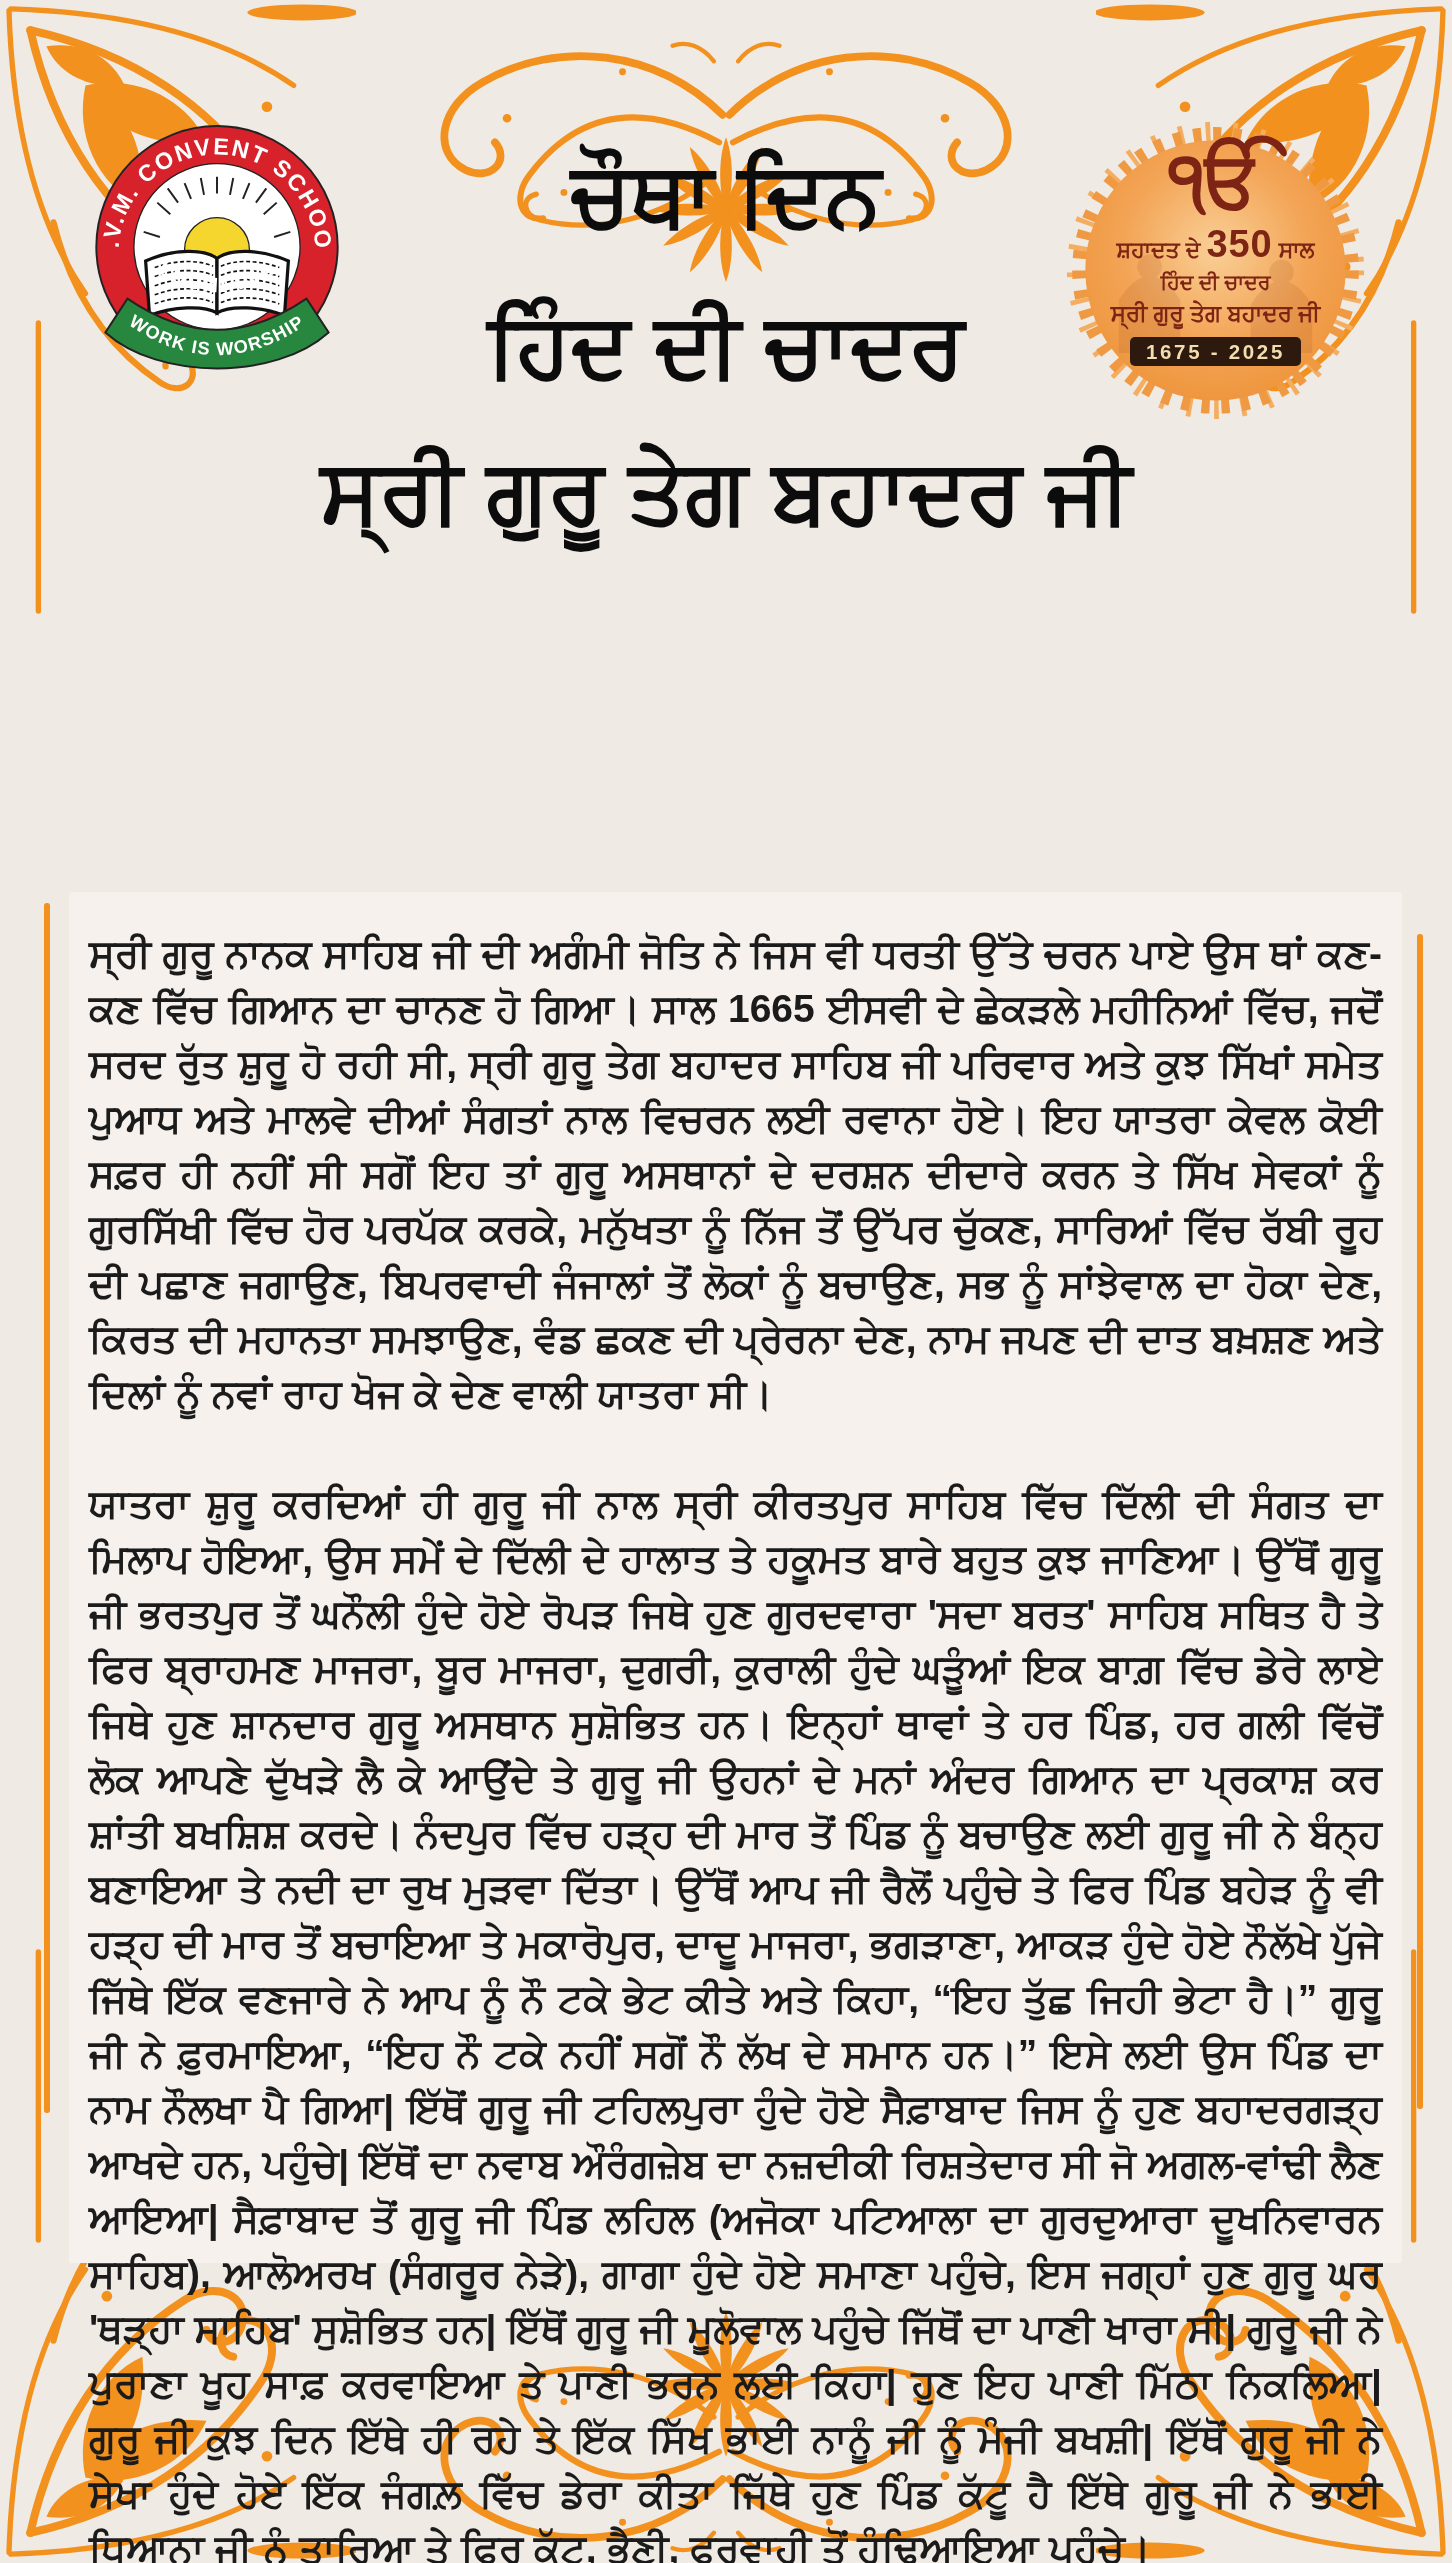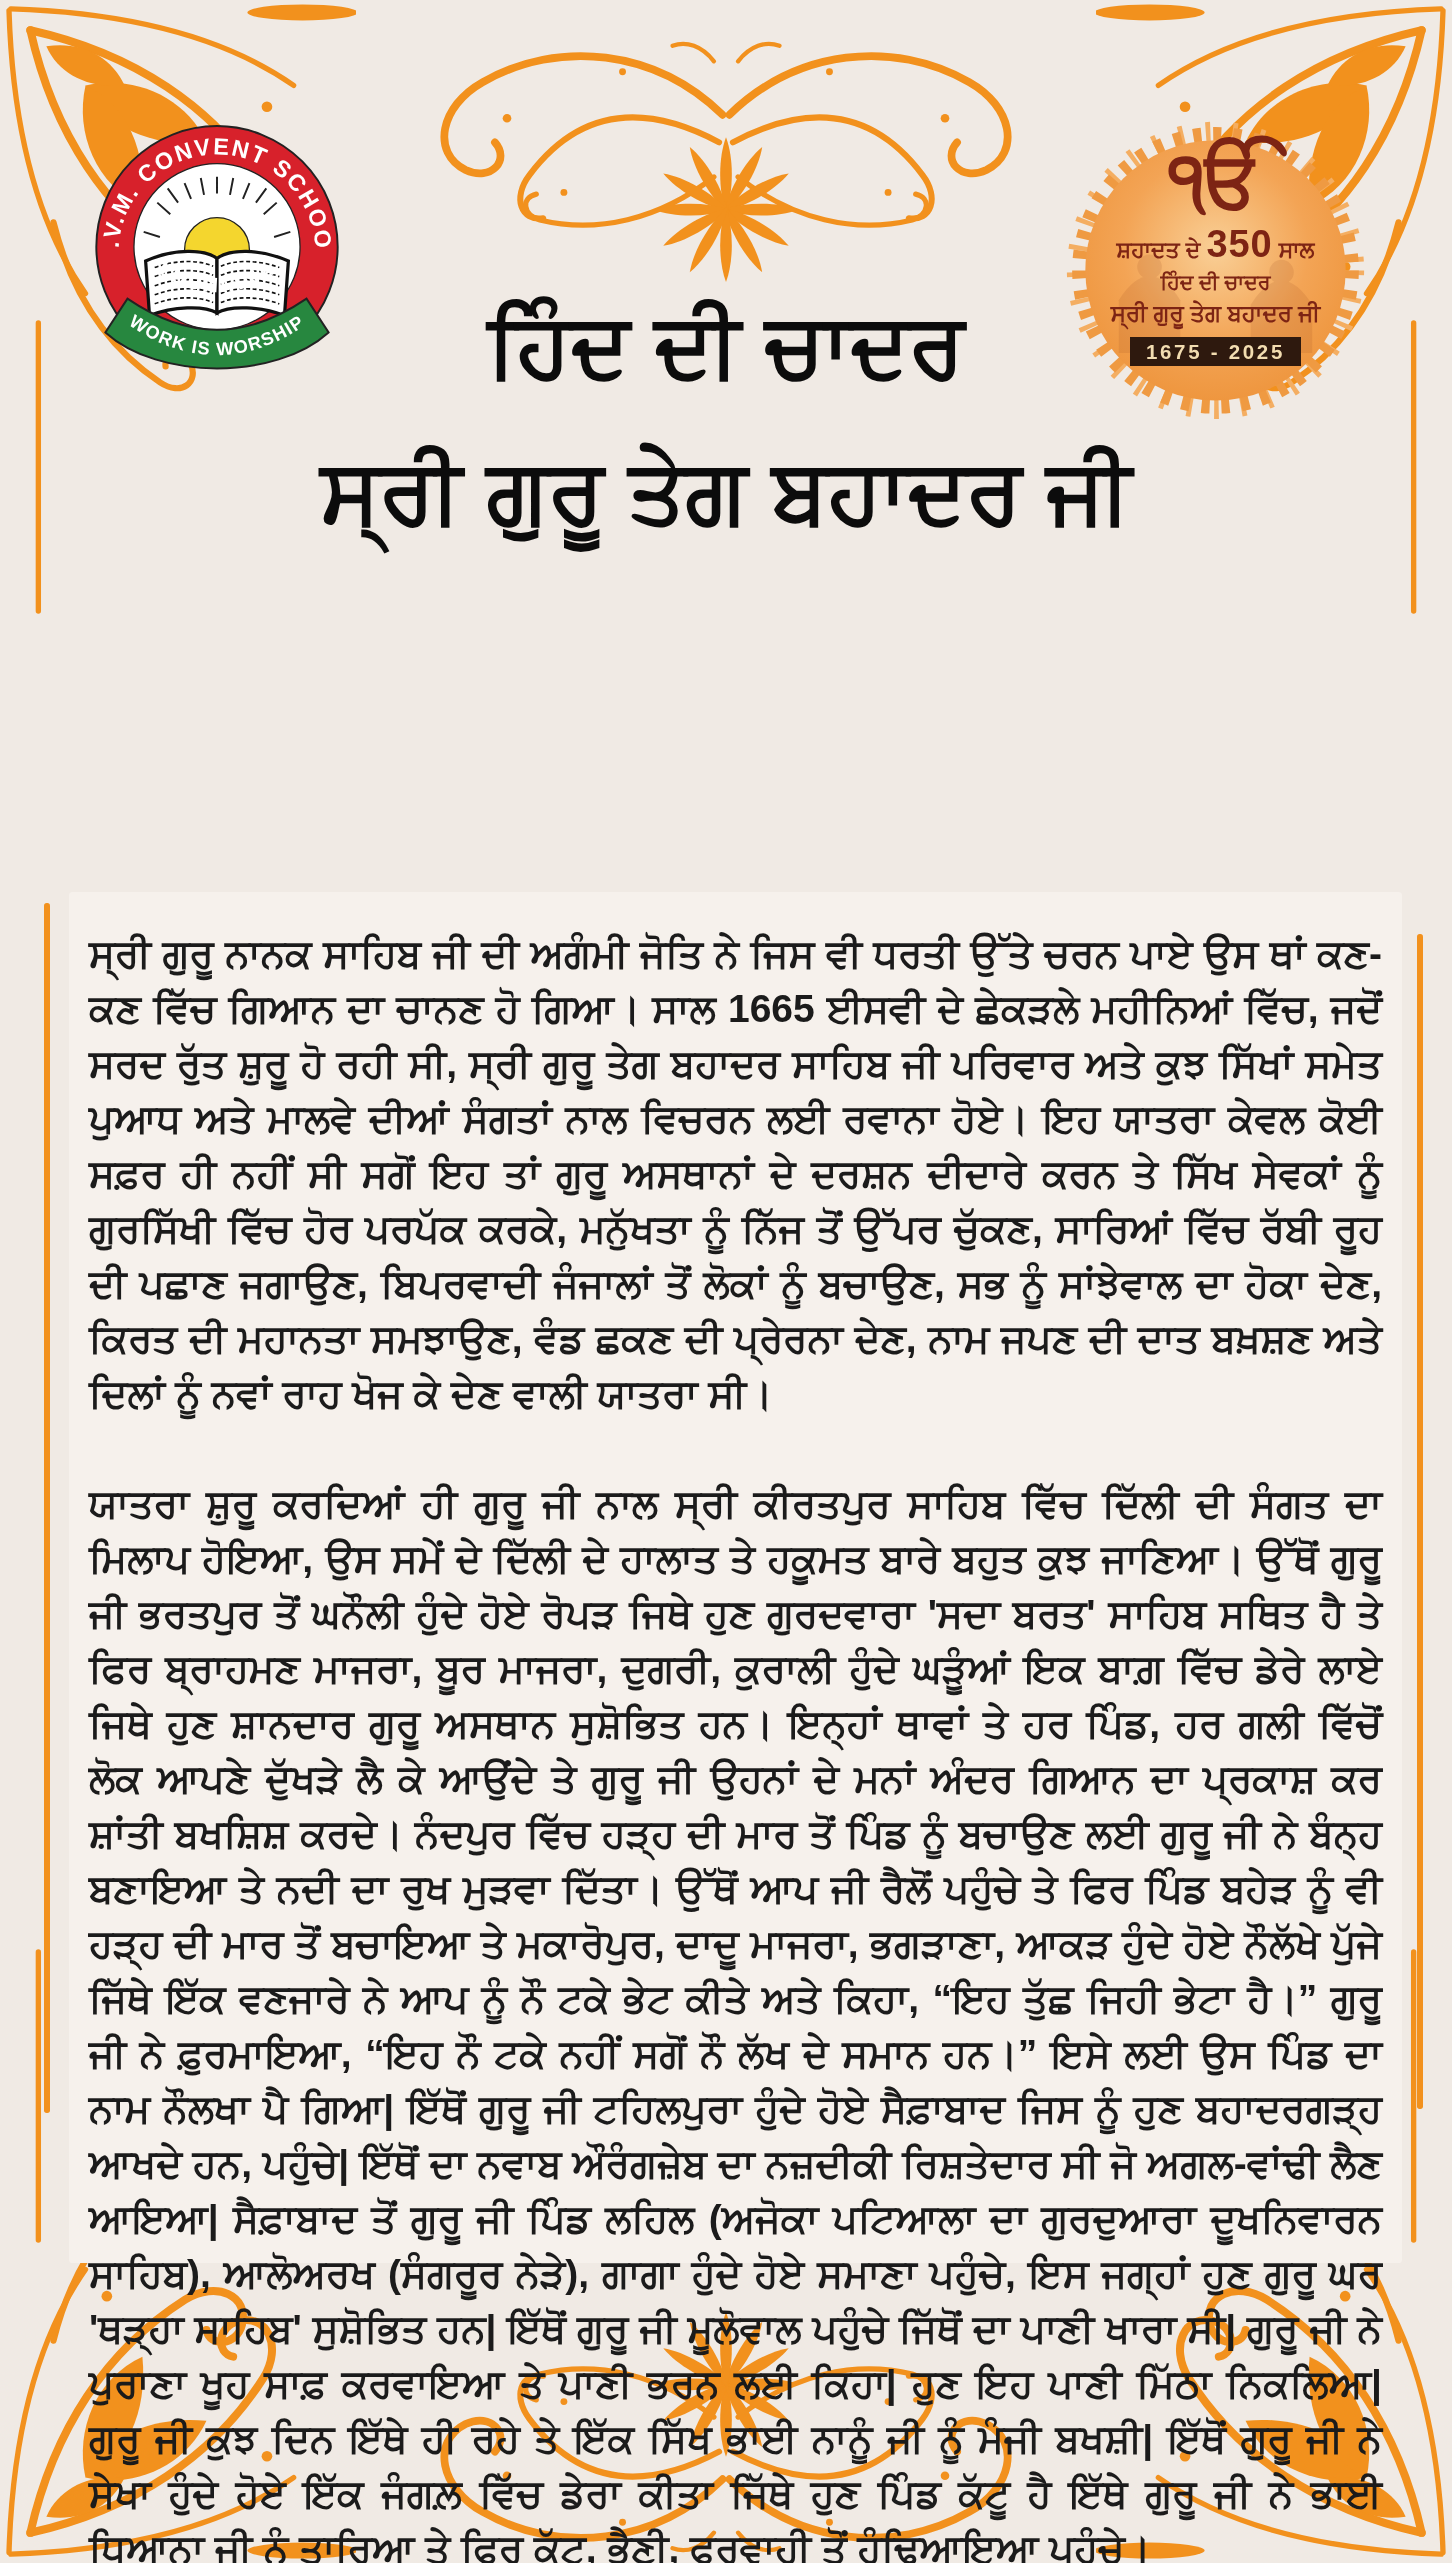"ਚੌਥਾ ਦਿਨ" div.title { html: none -> <div>ਚੌਥਾ ਦਿਨ</div> }
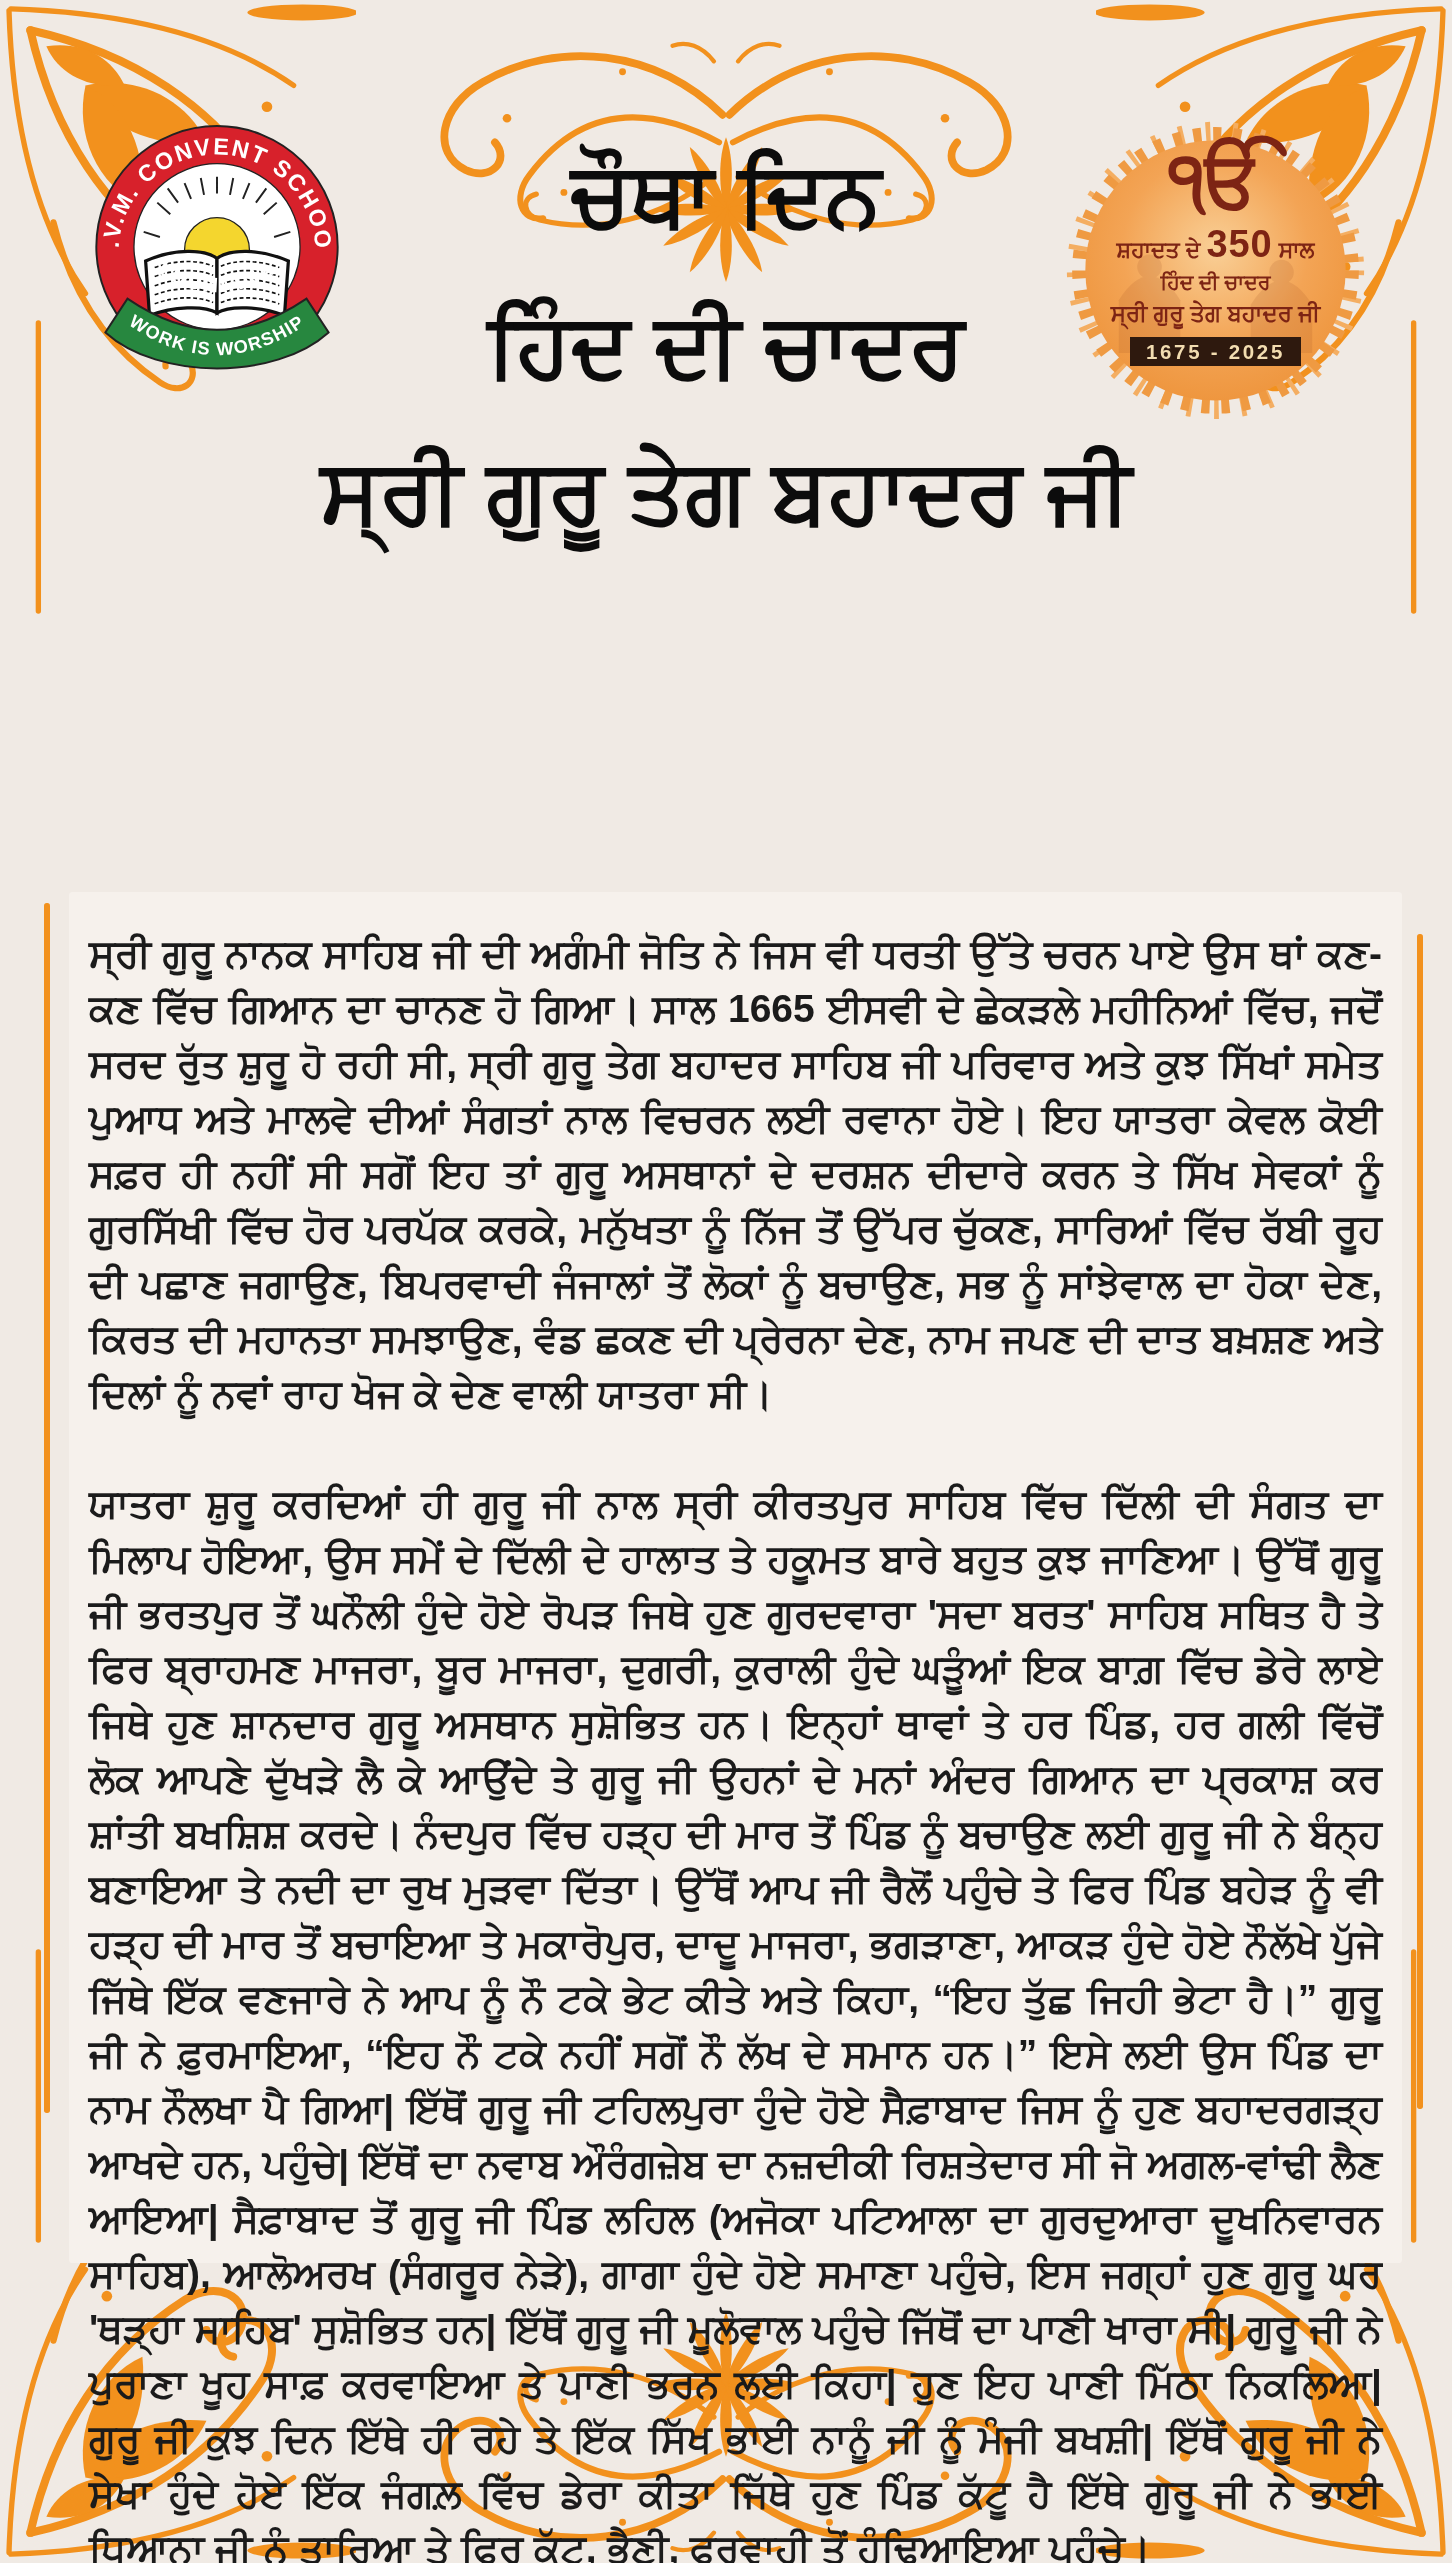"1675 - 2025" .badge-years { border-radius: 0 -> 5px }
